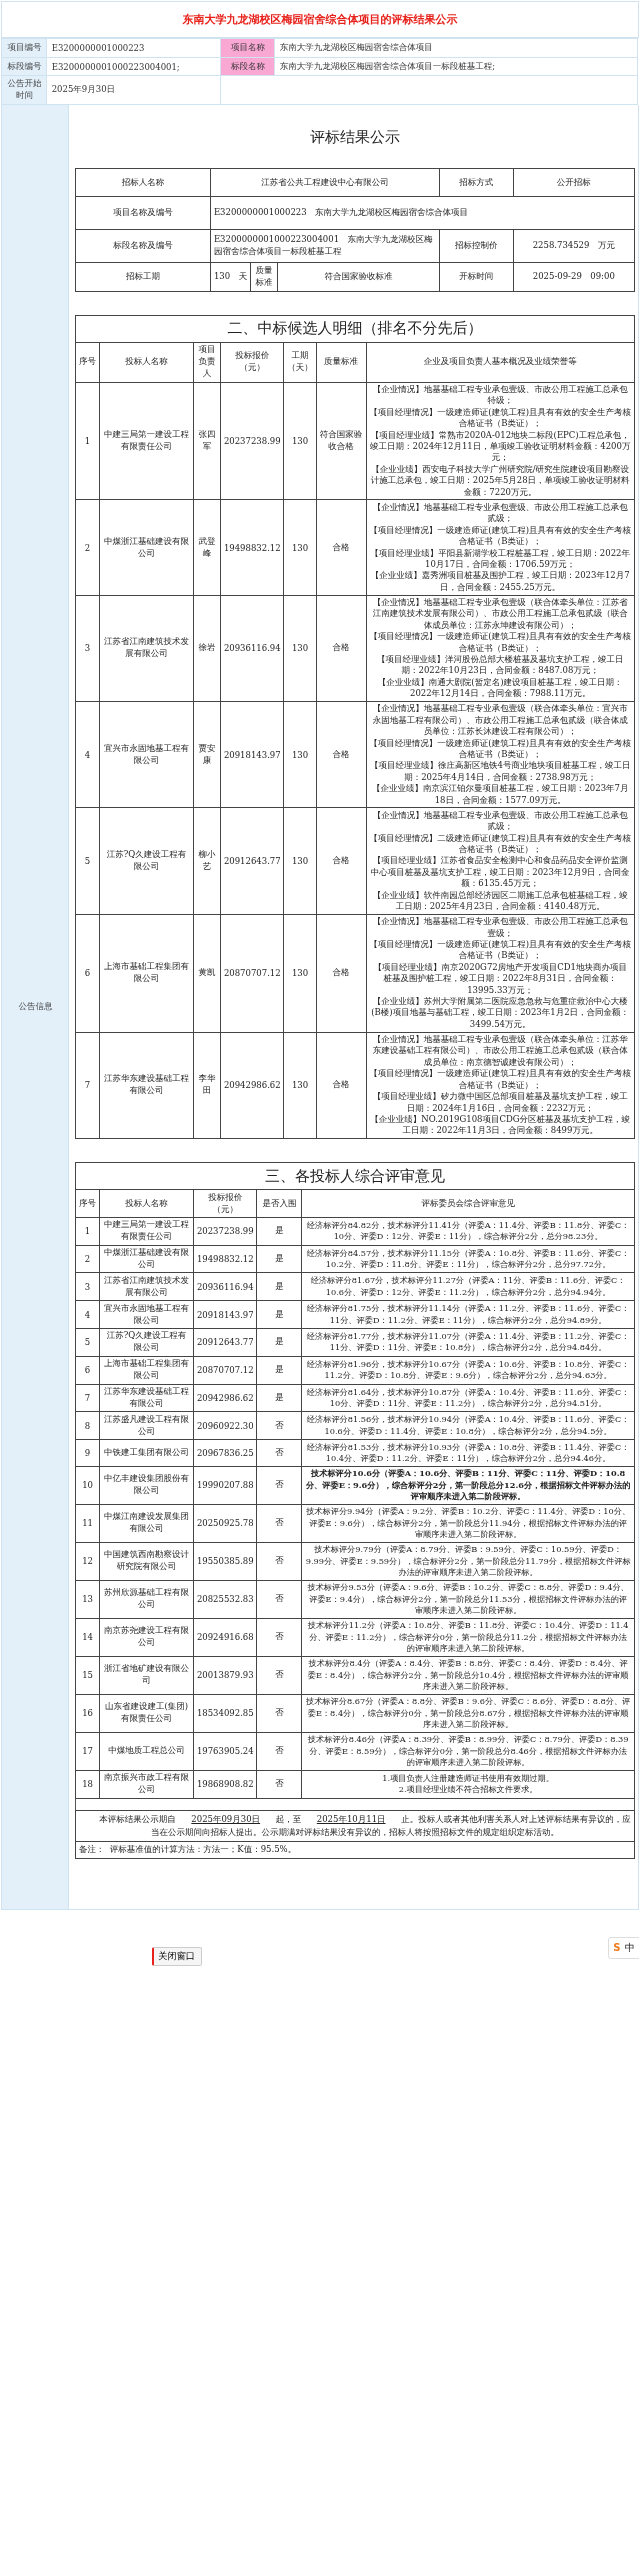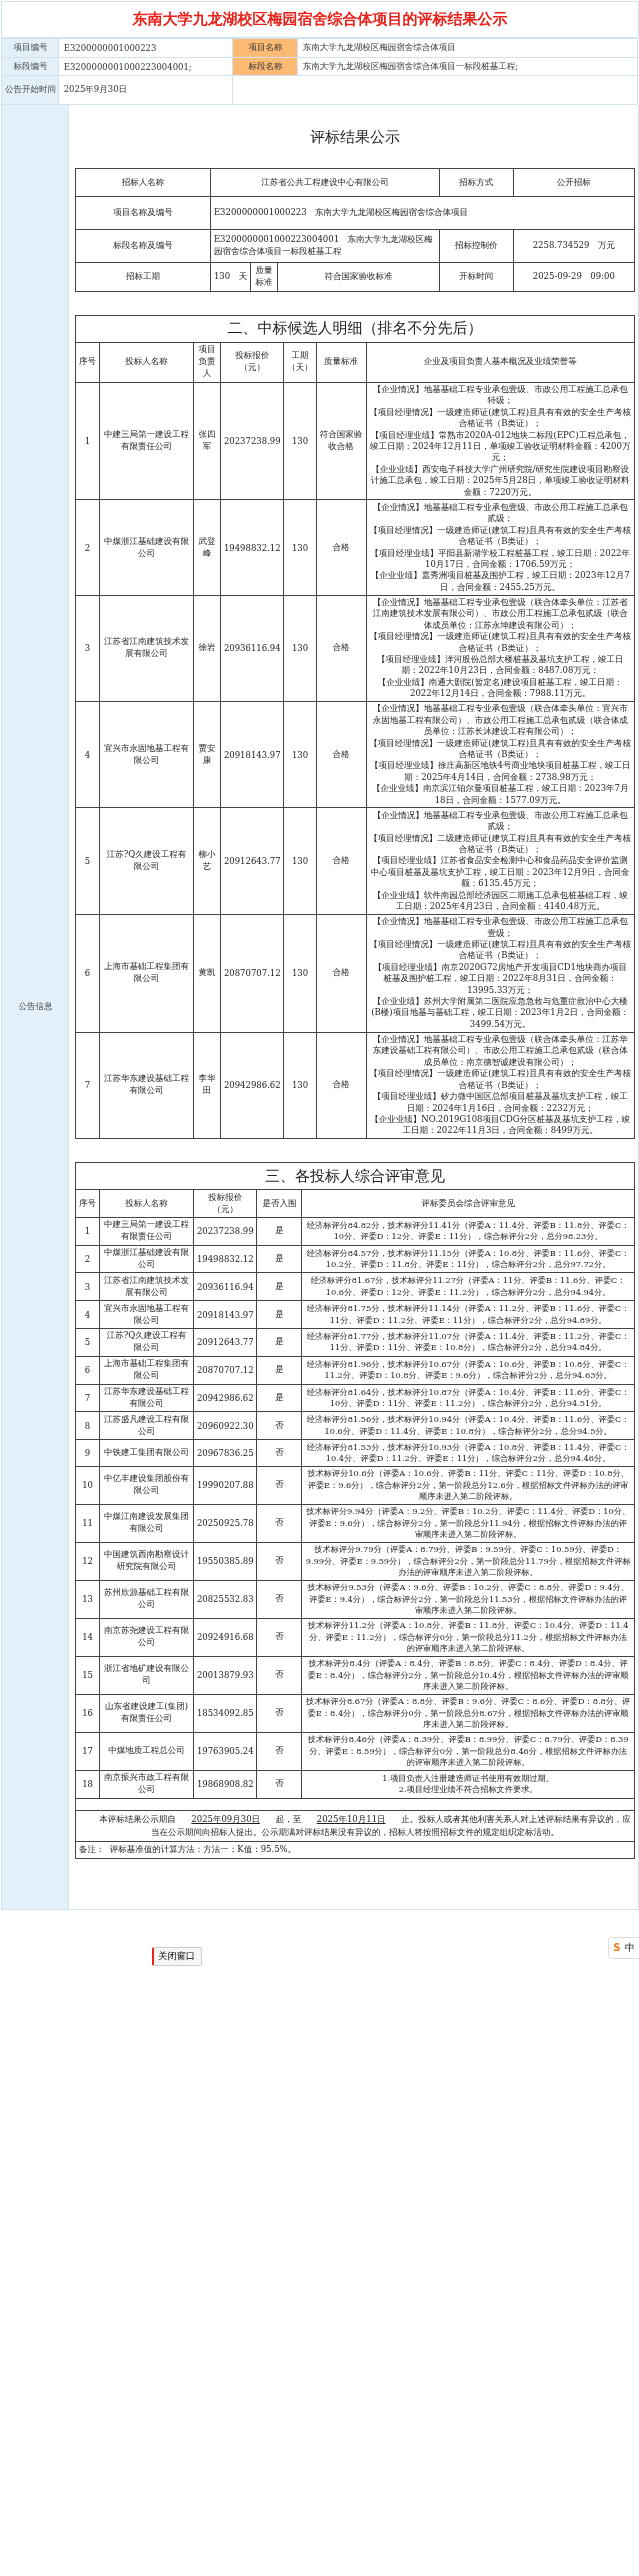"东南大学九龙湖校区梅园宿舍综合体项目的评标结果公示" .page-title { font-size: 15px -> 11px }
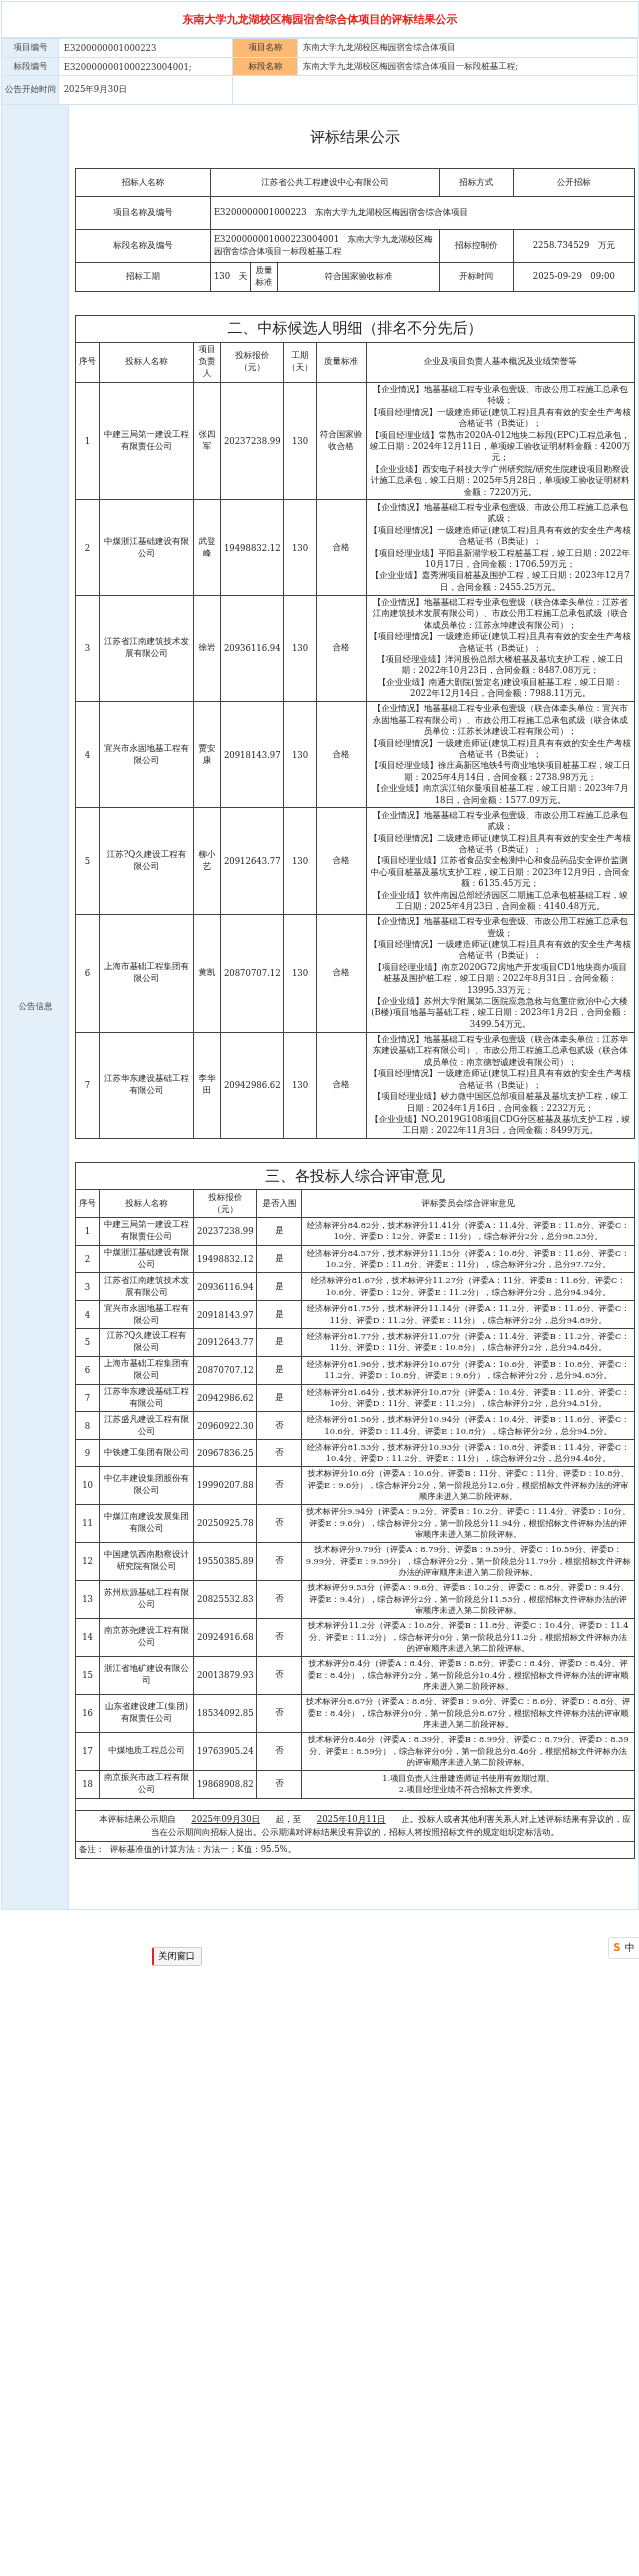"项目编号" table.meta td.lbl { width: 57px -> 45px }
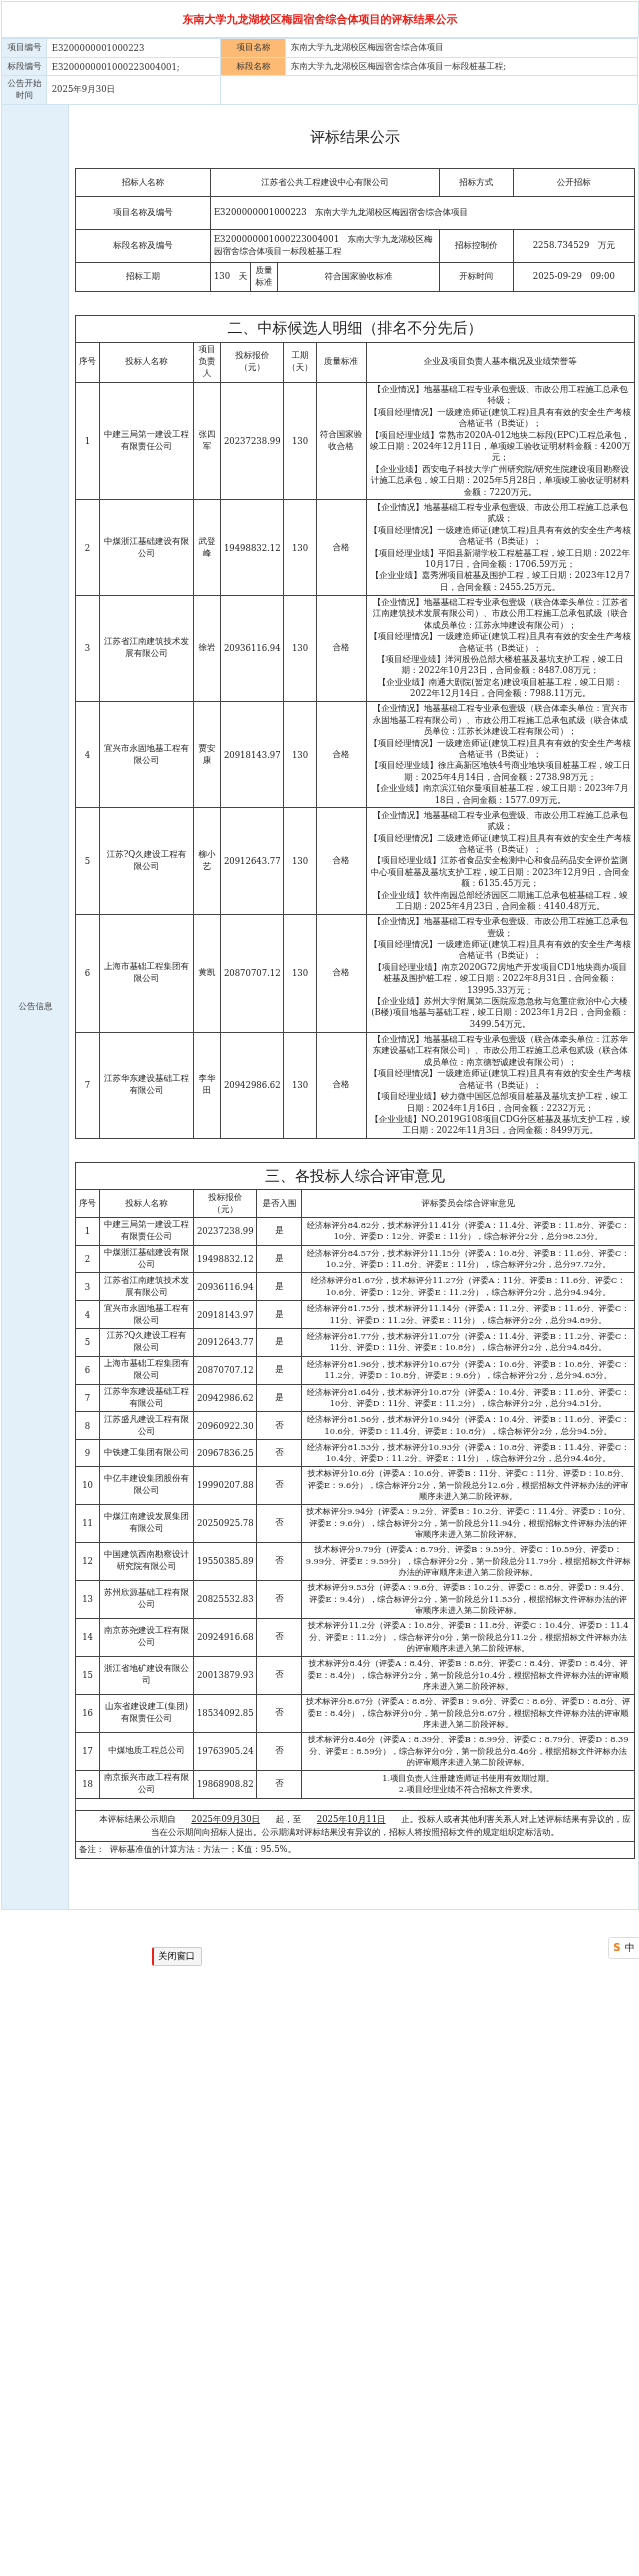"项目名称" table.meta td.lbl2 { background: #fdba74 -> #f9a8d4; width: 65px -> 54px }
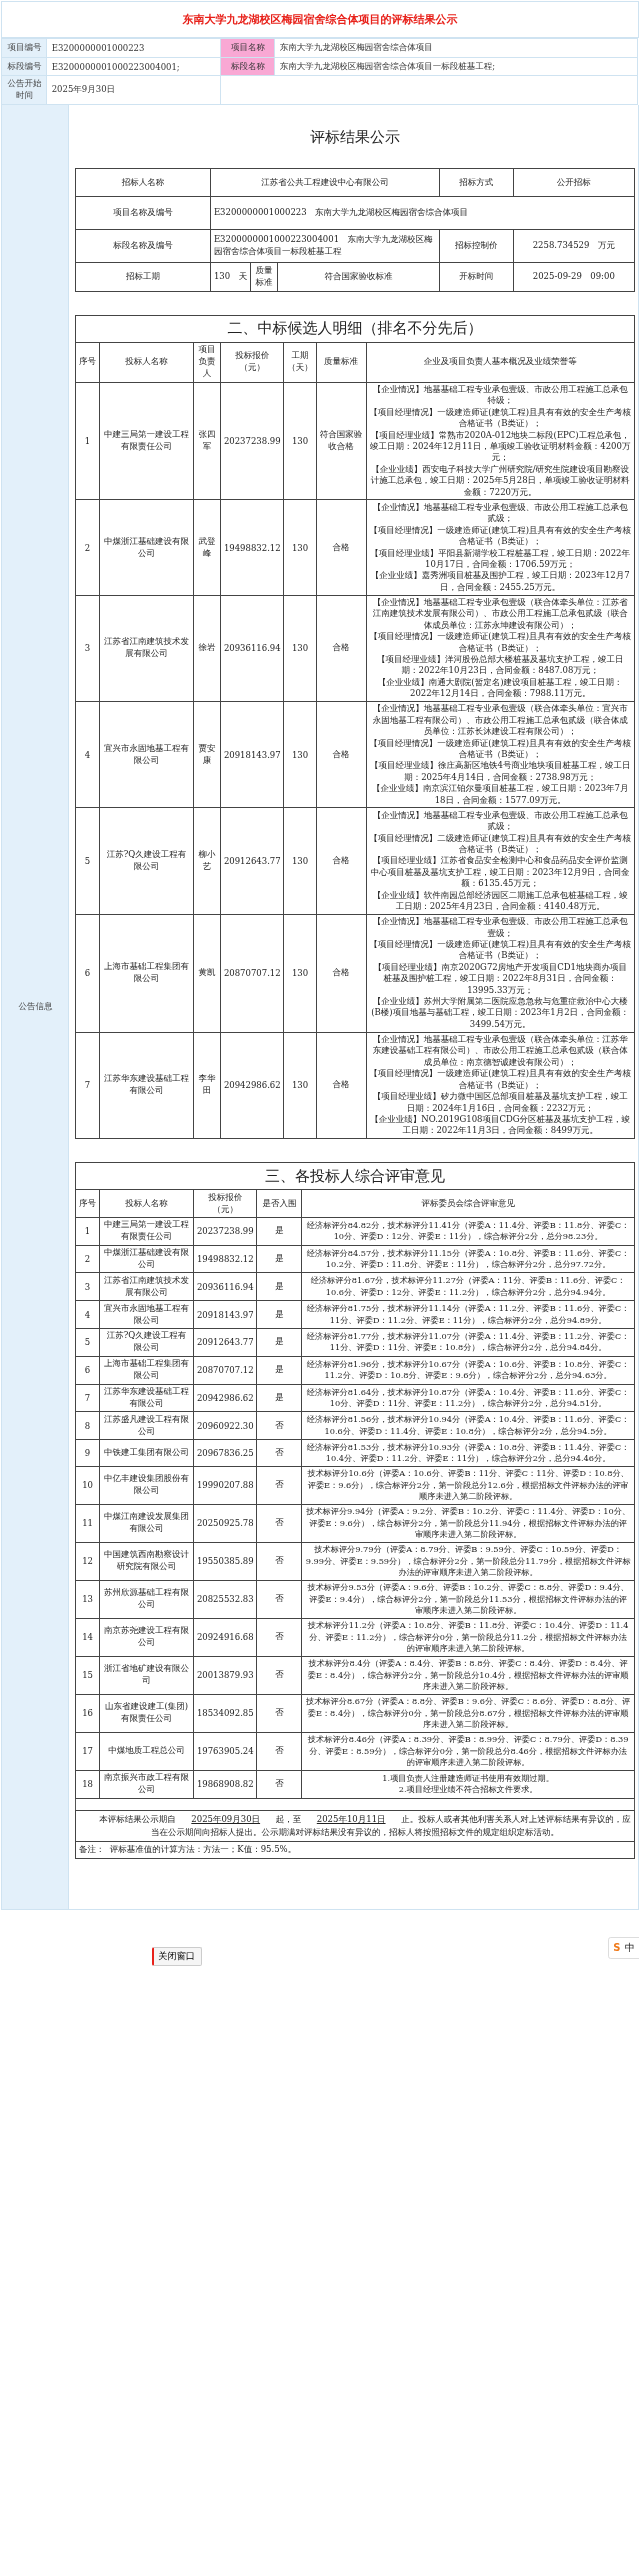"技术标评分10.6分（评委A：10.6分、评委B：11分、评委C：11分、评委D" td.opinion { font-weight: none -> bold }
